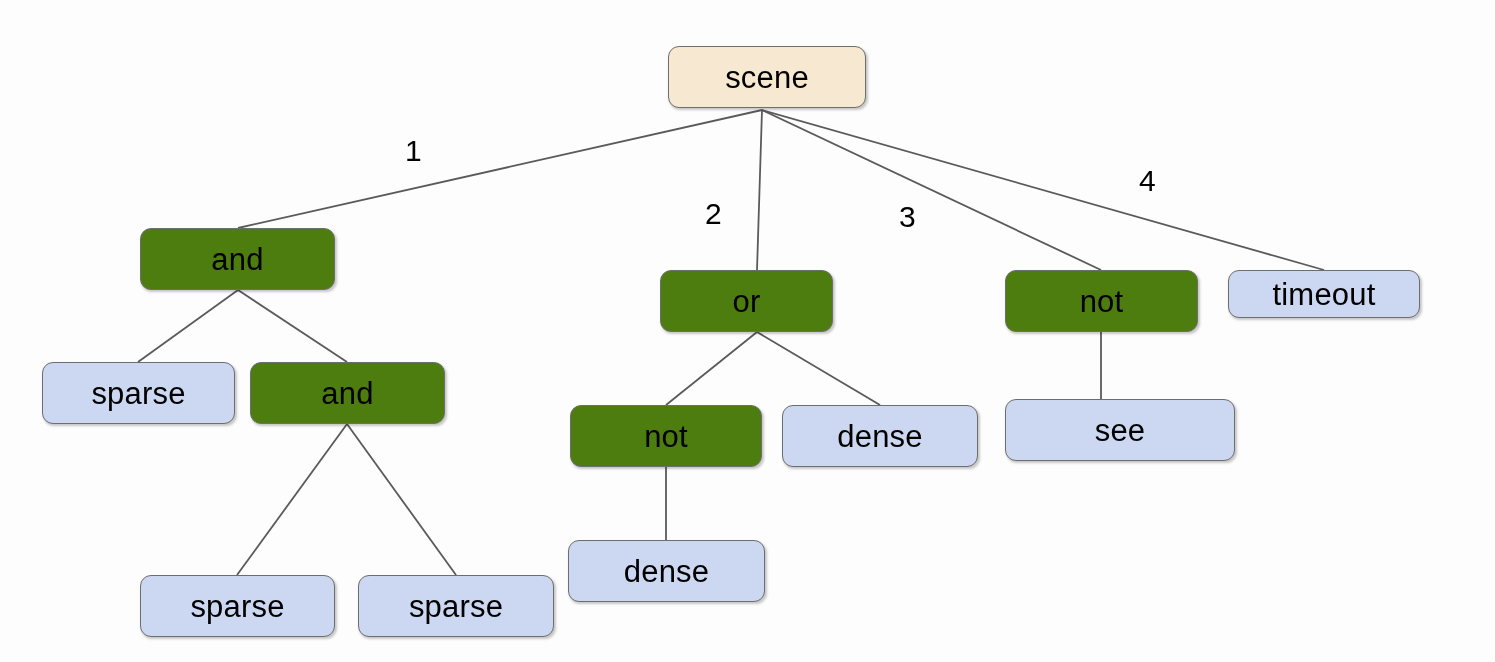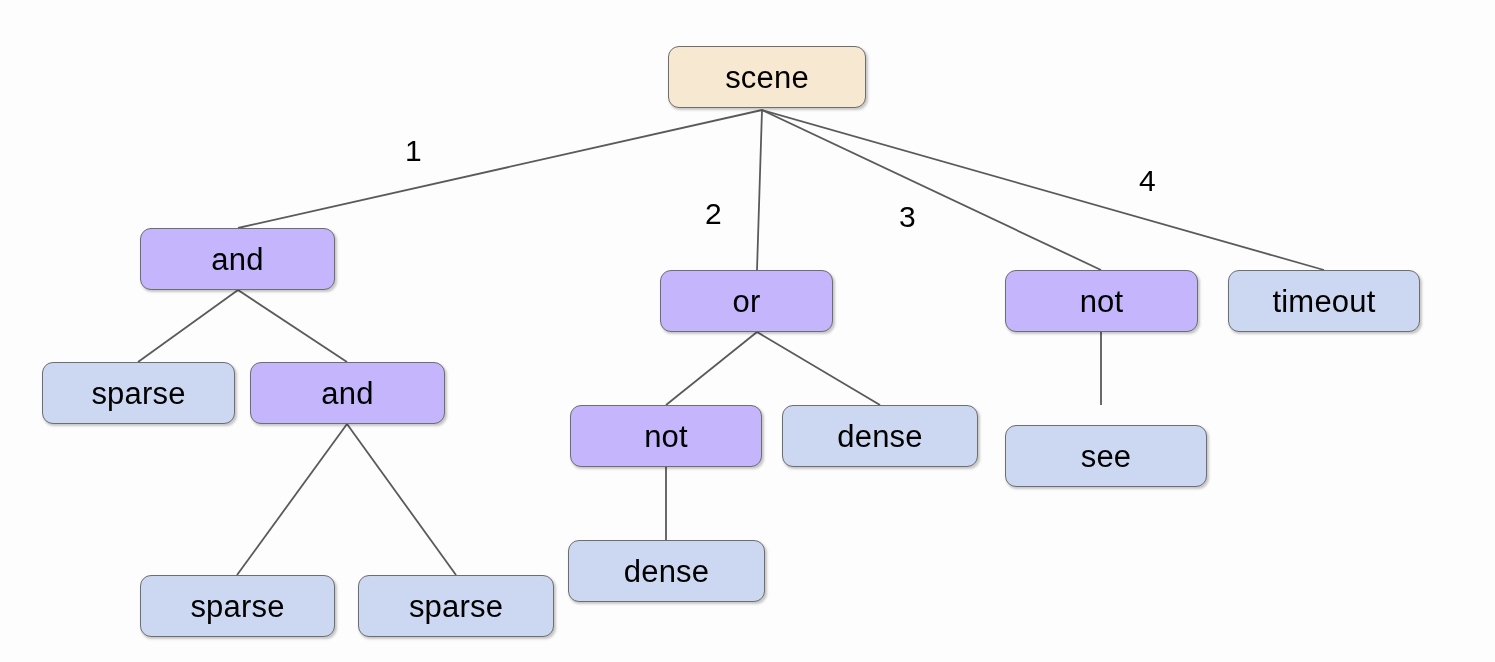"and" .node-op { background: #c4b5fd -> #4d7c0f }
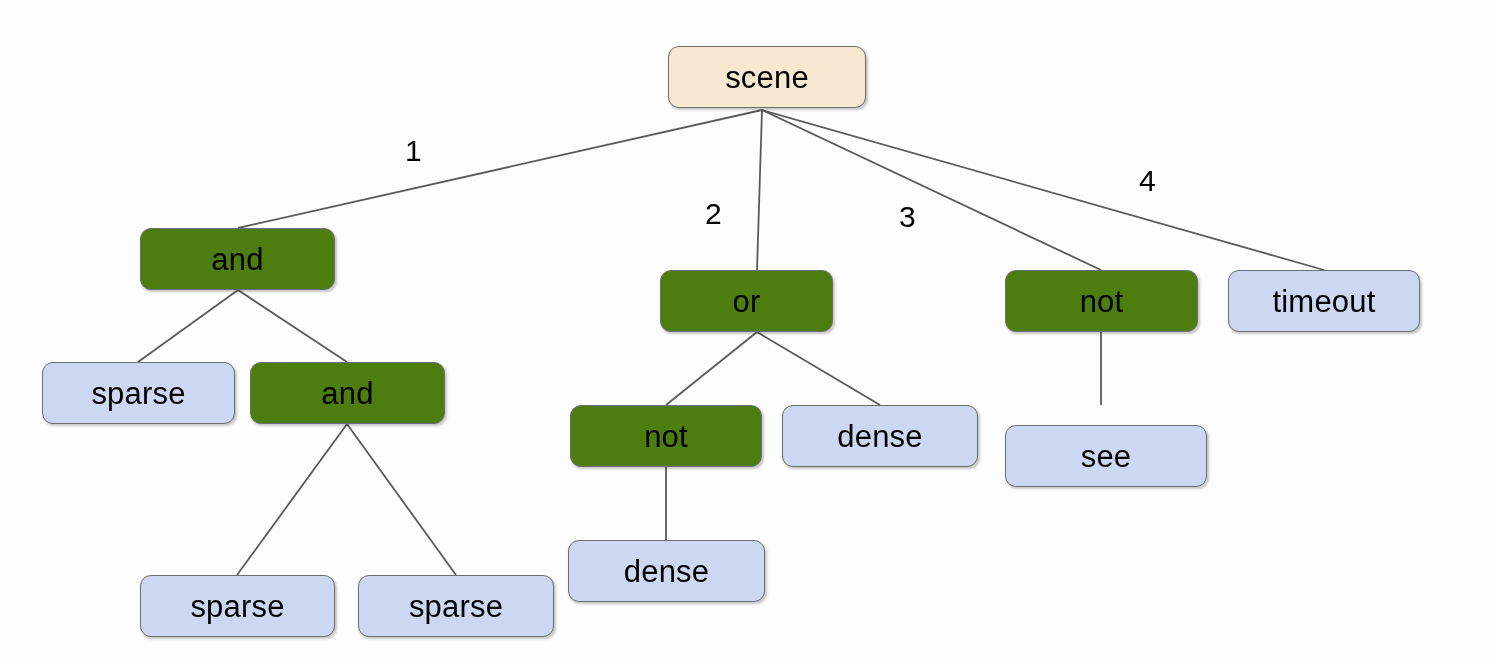"timeout" div.node { height: 62px -> 48px }
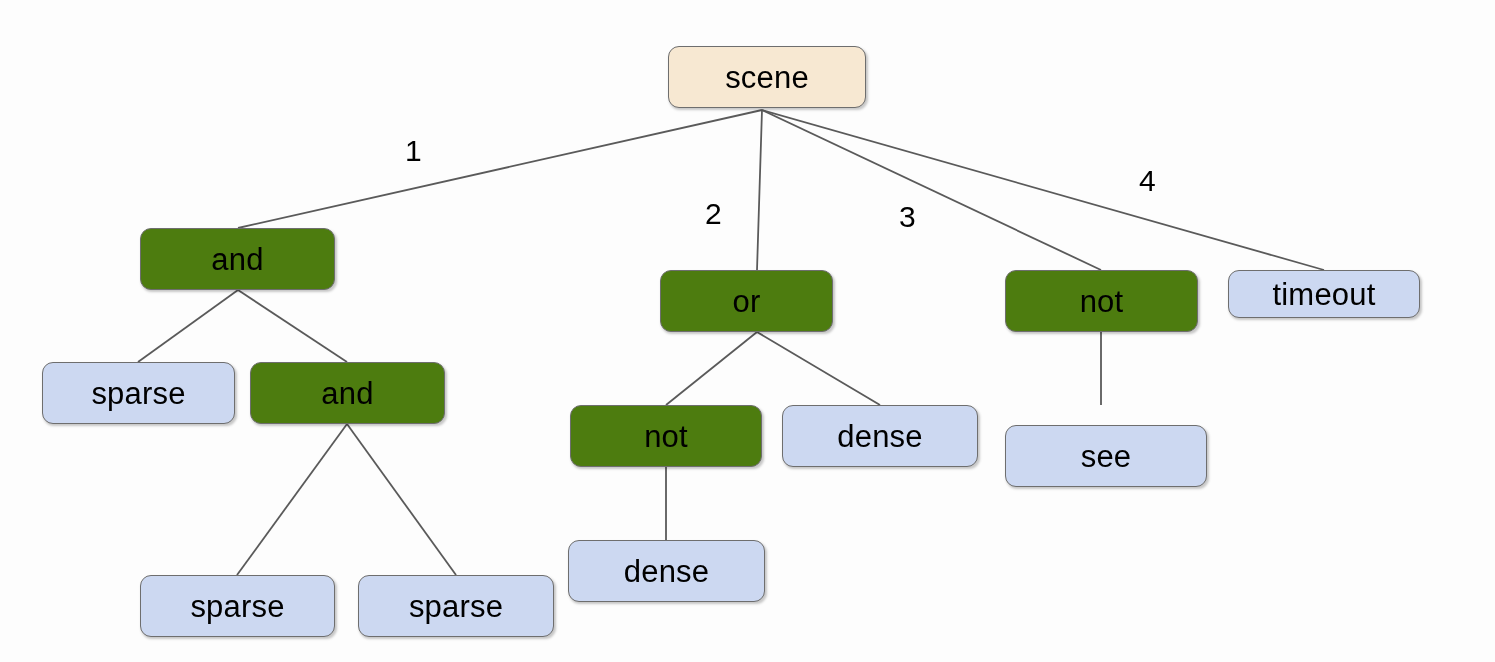"see" div.node { top: 425px -> 399px; width: 202px -> 230px }
